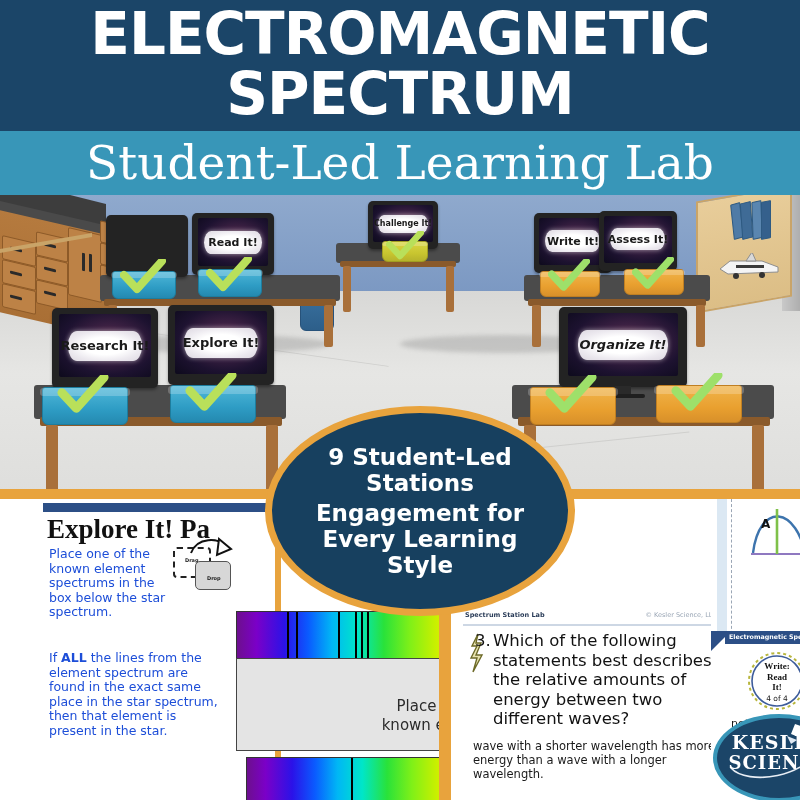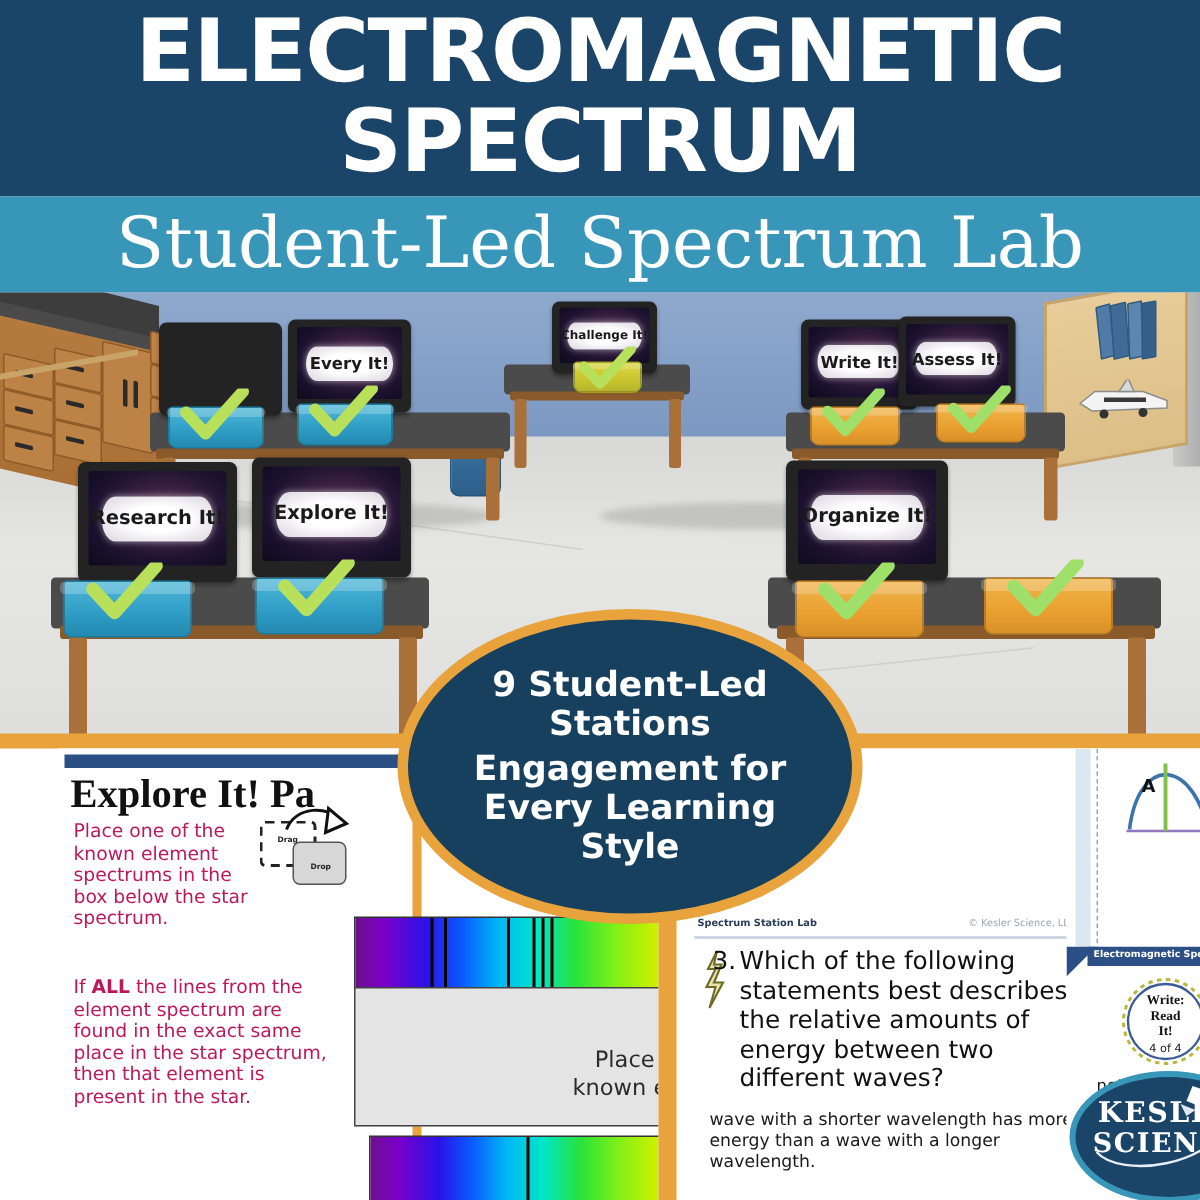"Student-Led Spectrum Lab" div.title-sub { text: Spectrum -> Learning }
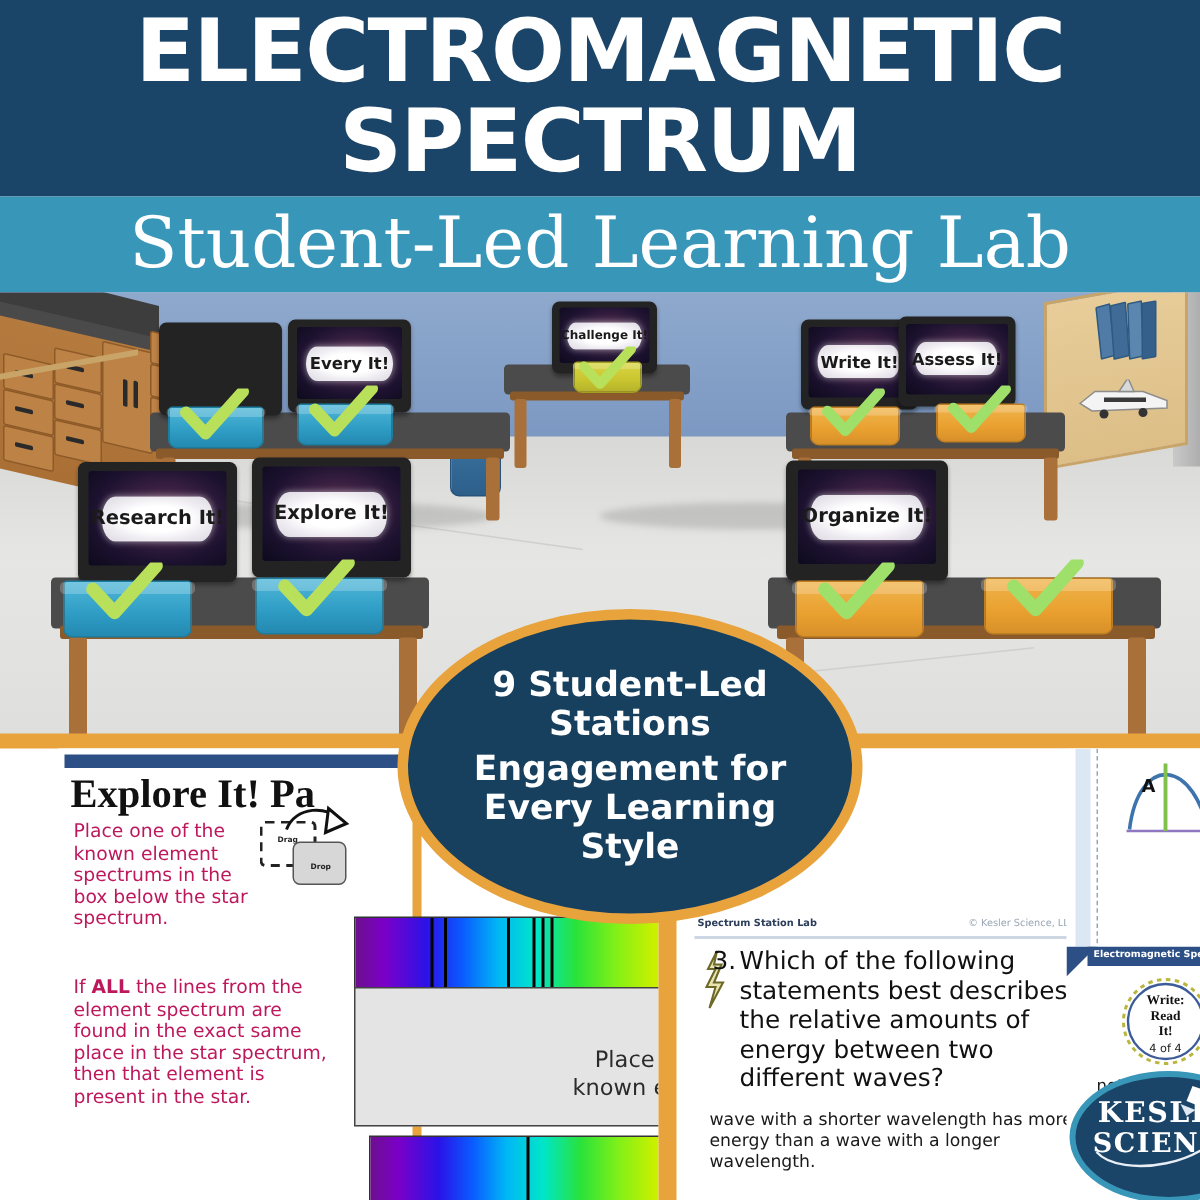"Every It!" span.plaque-txt { text: Every -> Read }
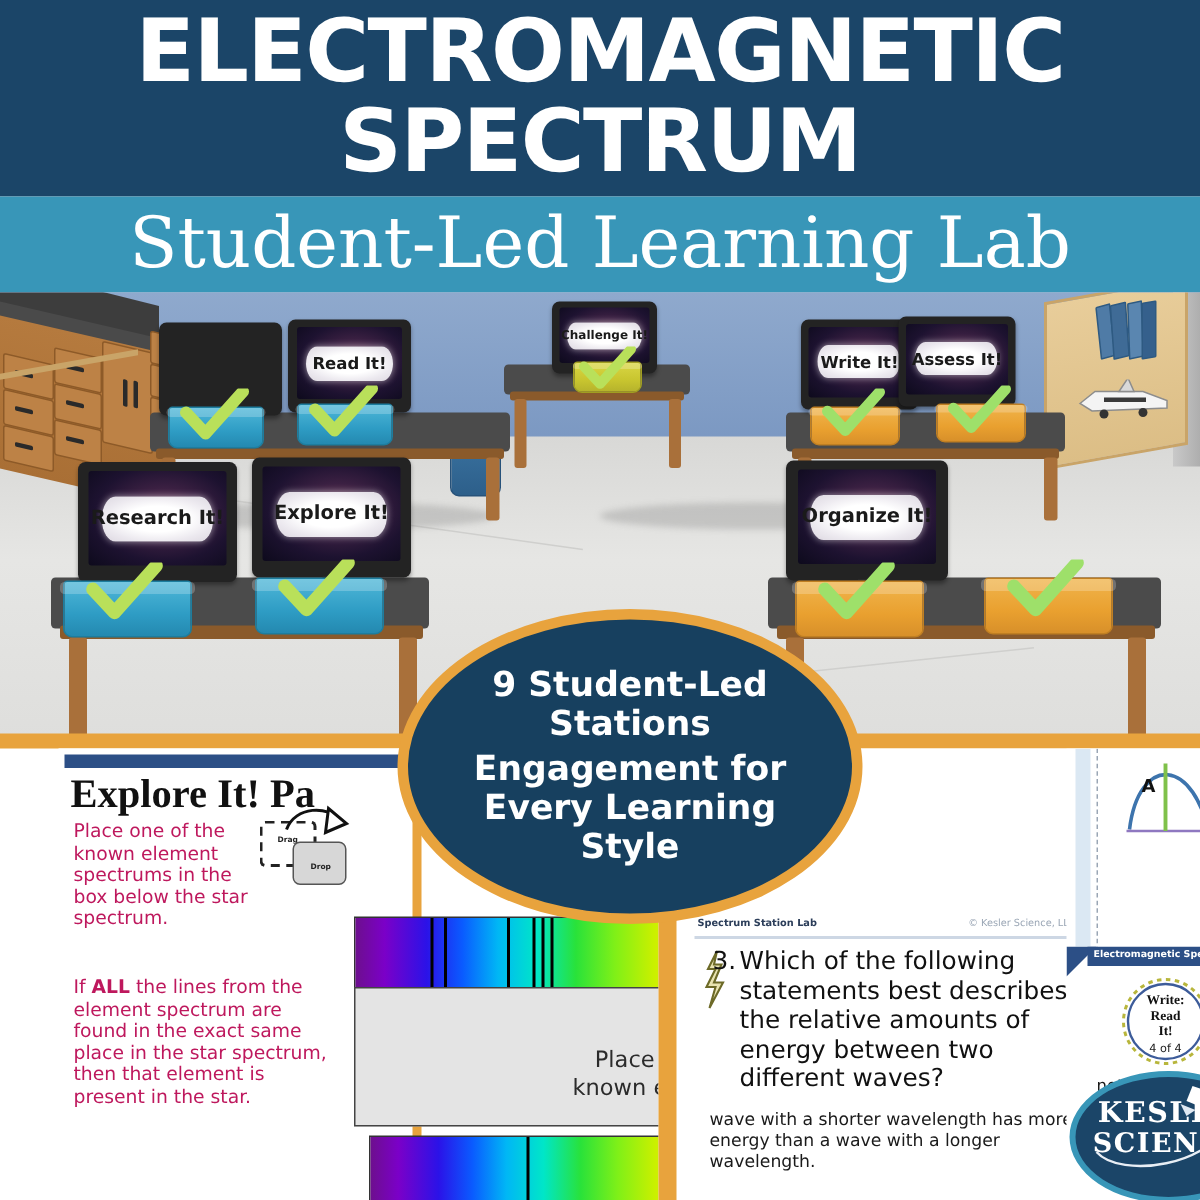"Organize It!" div.monitor { font-style: none -> italic; left: 524px -> 559px; width: 108px -> 128px }
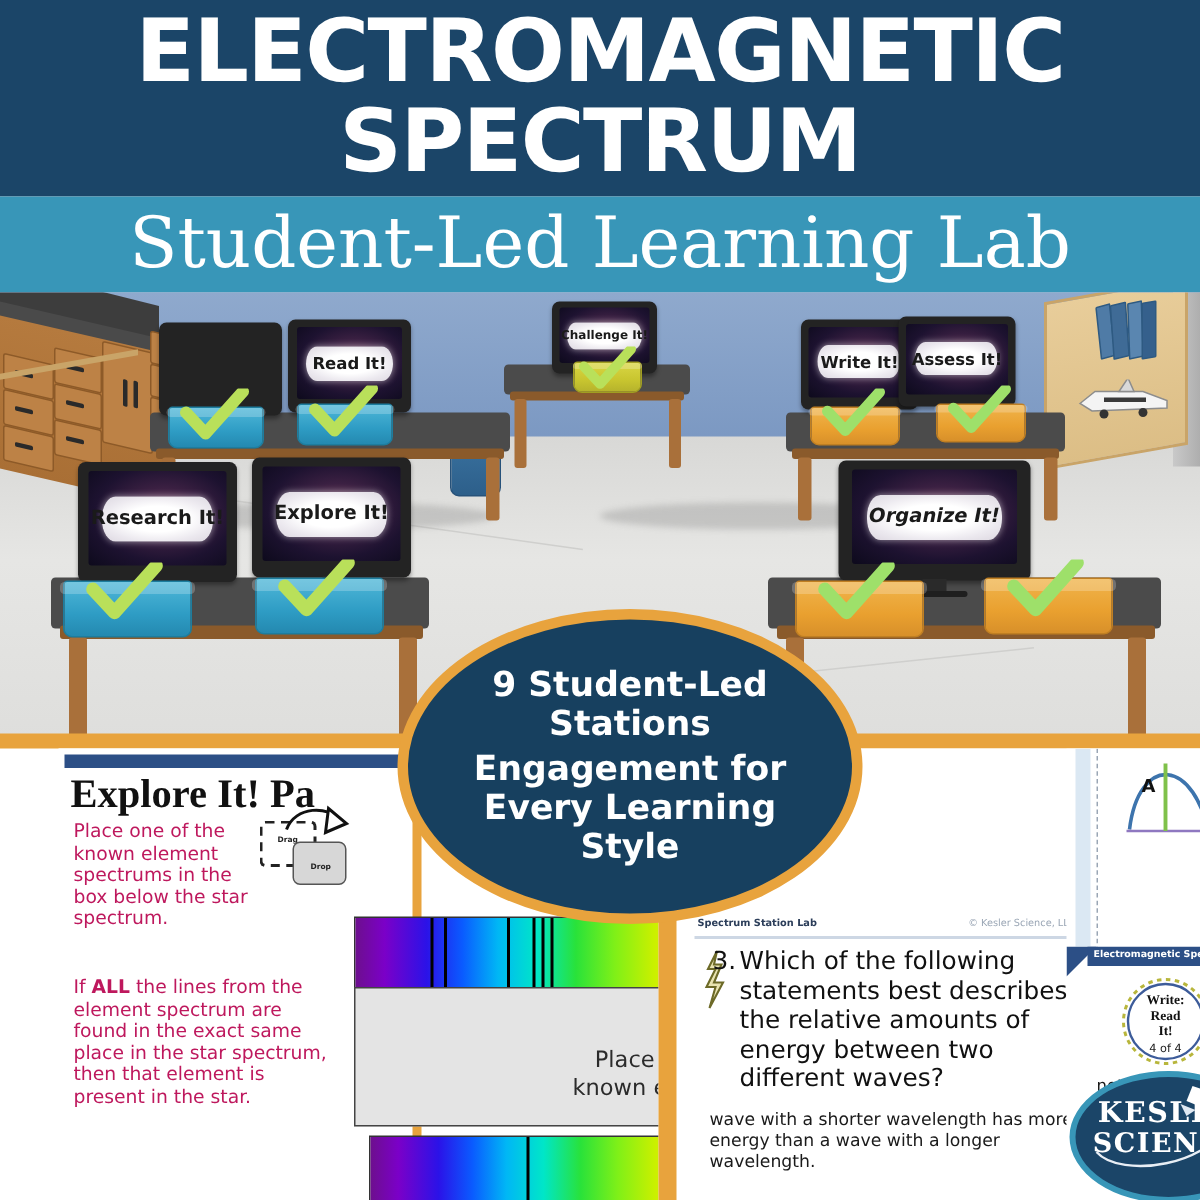"Place one of the known" .ws-p { color: #be185d -> #1d4ed8 }
